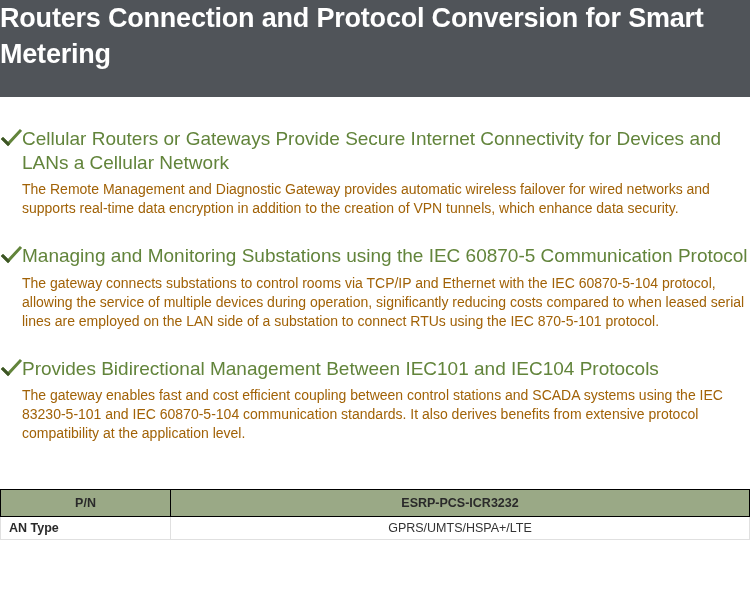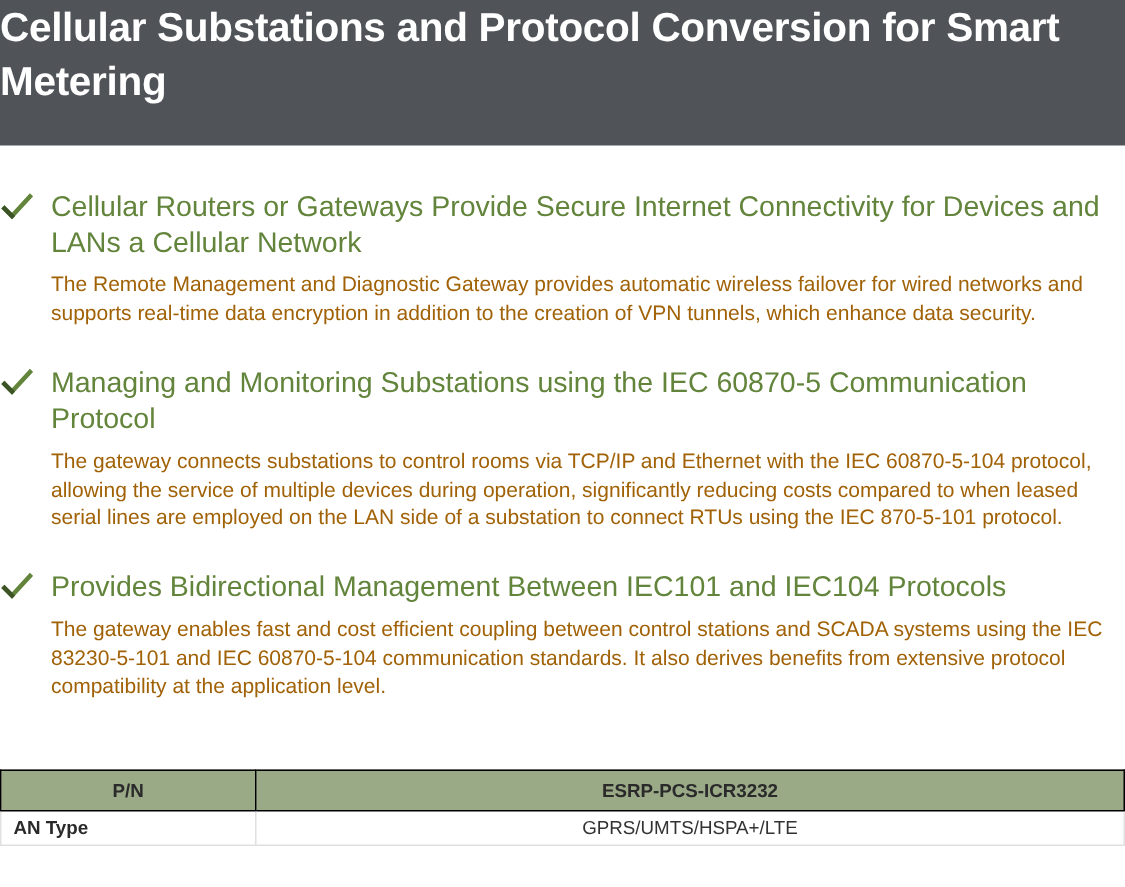"Cellular Substations and Protocol" div.hero-title { text: Cellular Substations -> Routers Connection }
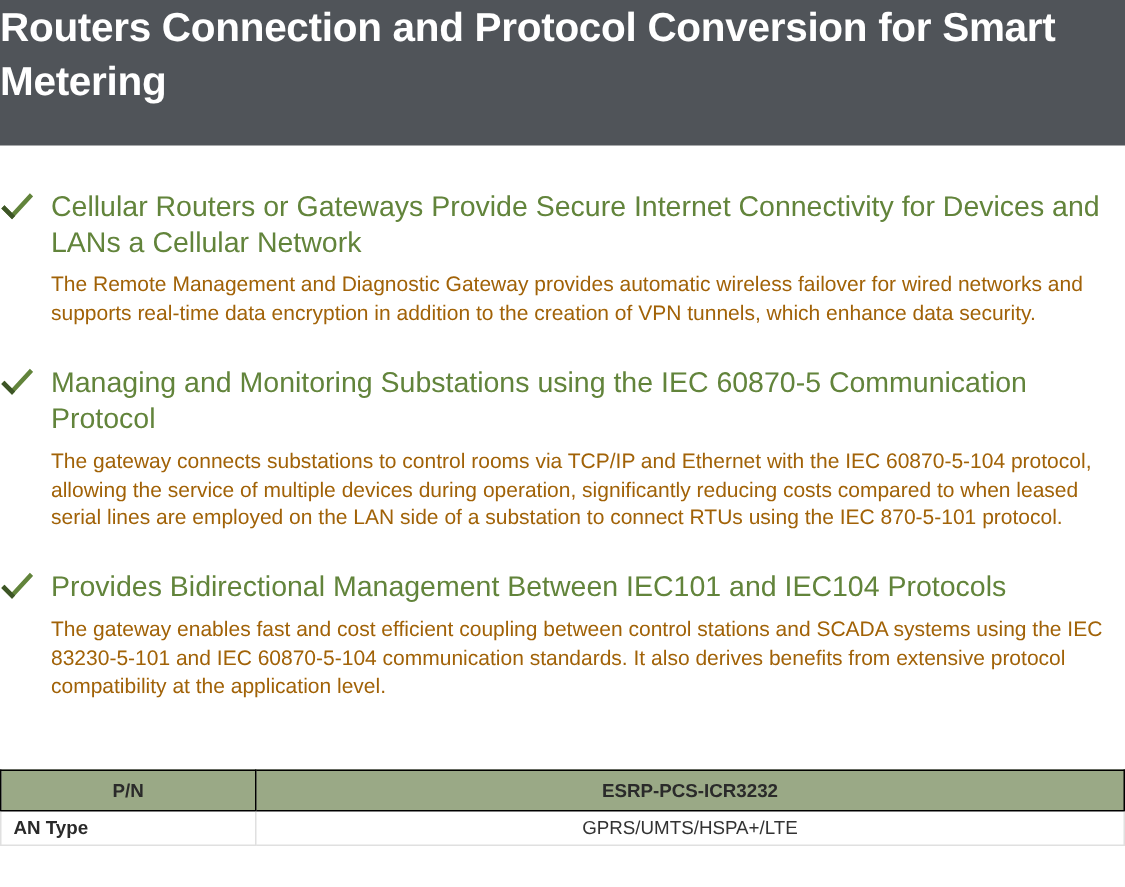"Cellular Routers or Gateways Provide" .feature { gap: 12px -> none }
